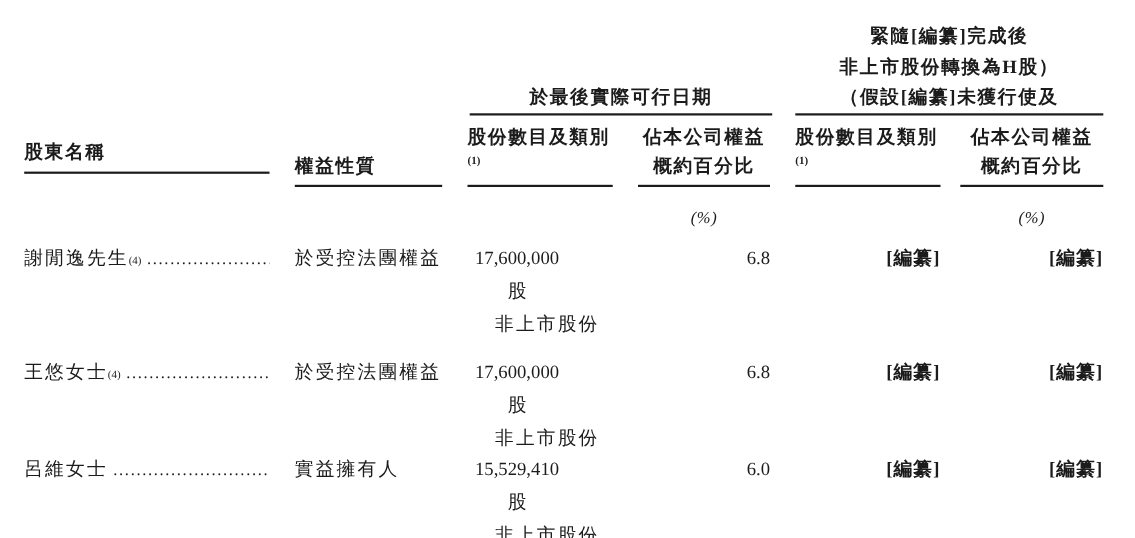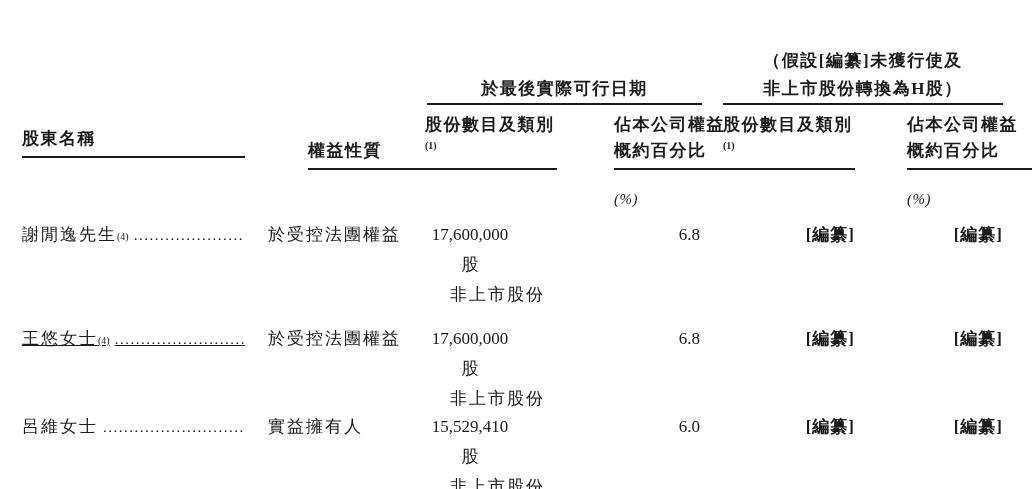"緊隨[編纂]完成後" div { html: none -> <div>緊隨[編纂]完成後</div> }
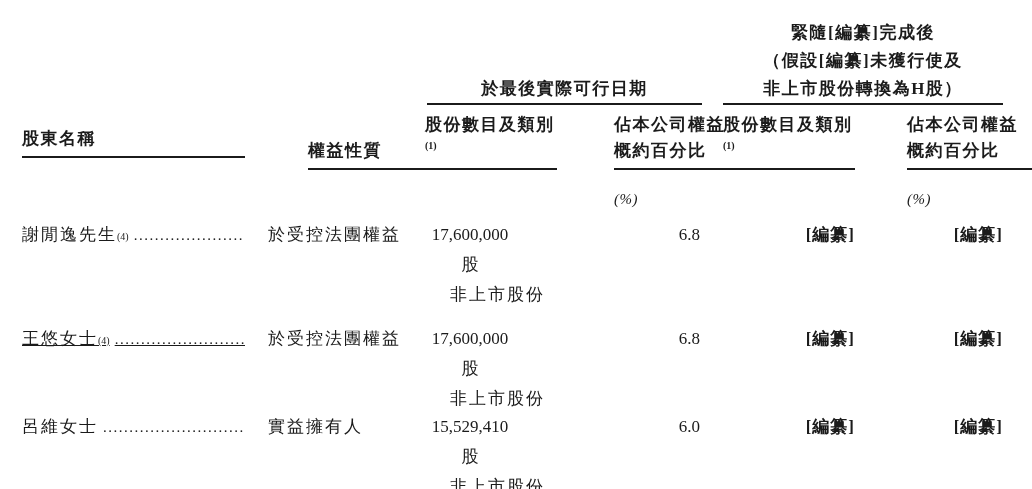"（假設[編纂]未獲行使及" div { order: before "非上市股份轉換為H股）" -> after "非上市股份轉換為H股）" }
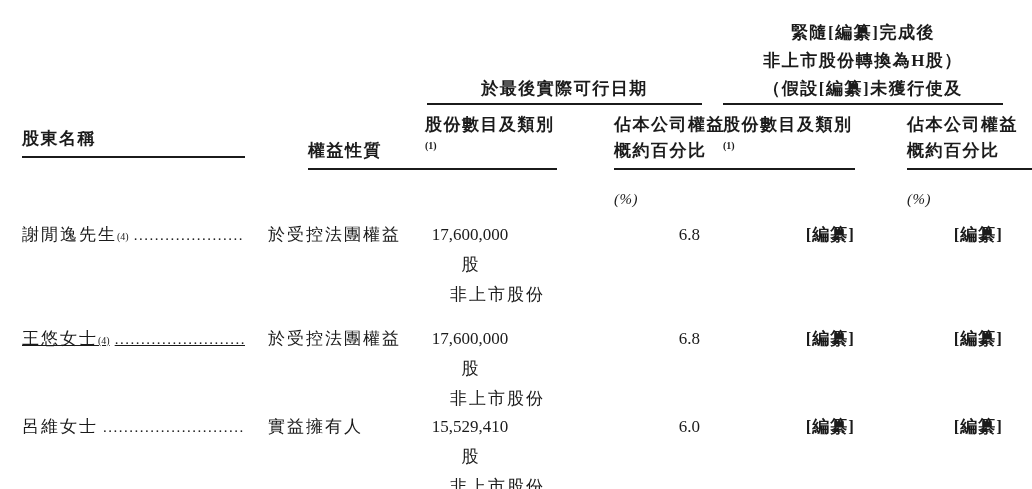"佔本公司權益" .center { margin-left: 34px -> none; text-align: left -> center }
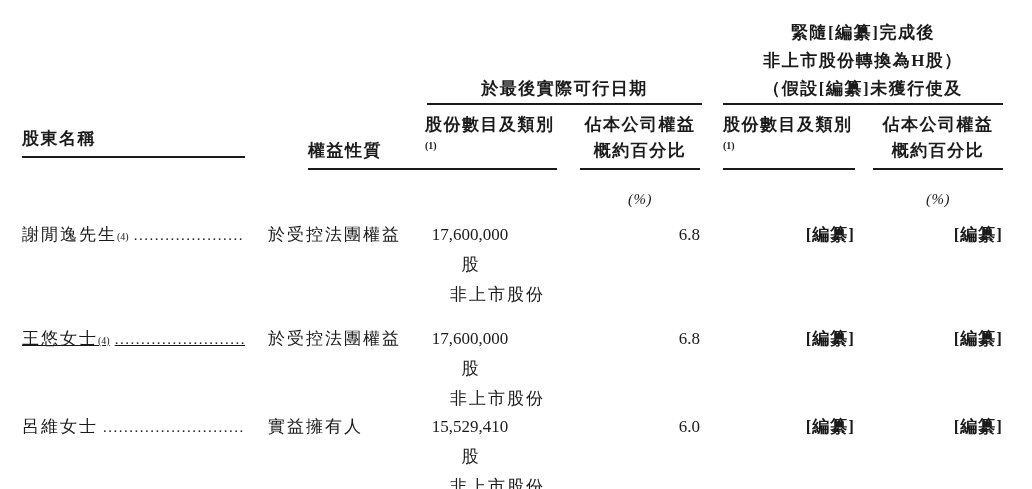"權益性質" div.abs { margin-left: 40px -> none }
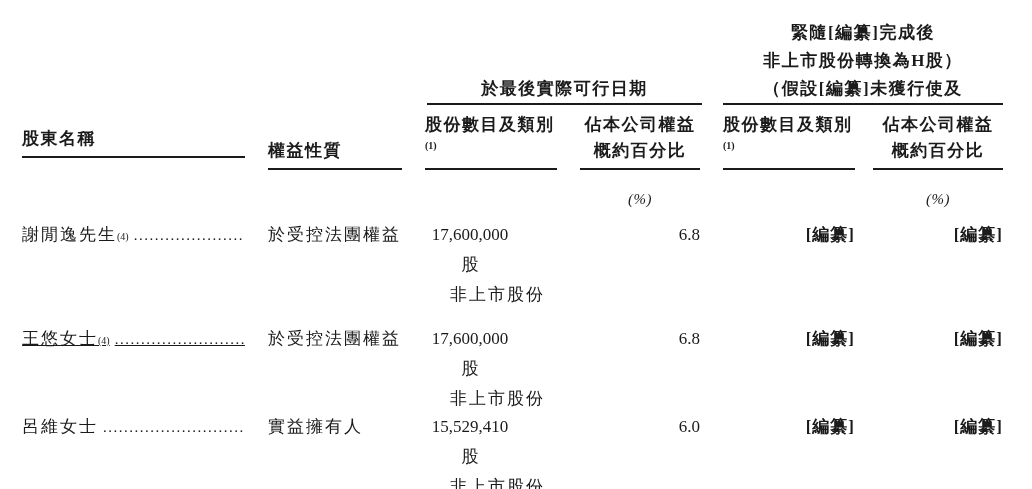"王悠女士" div.abs { text-decoration: underline -> none }
